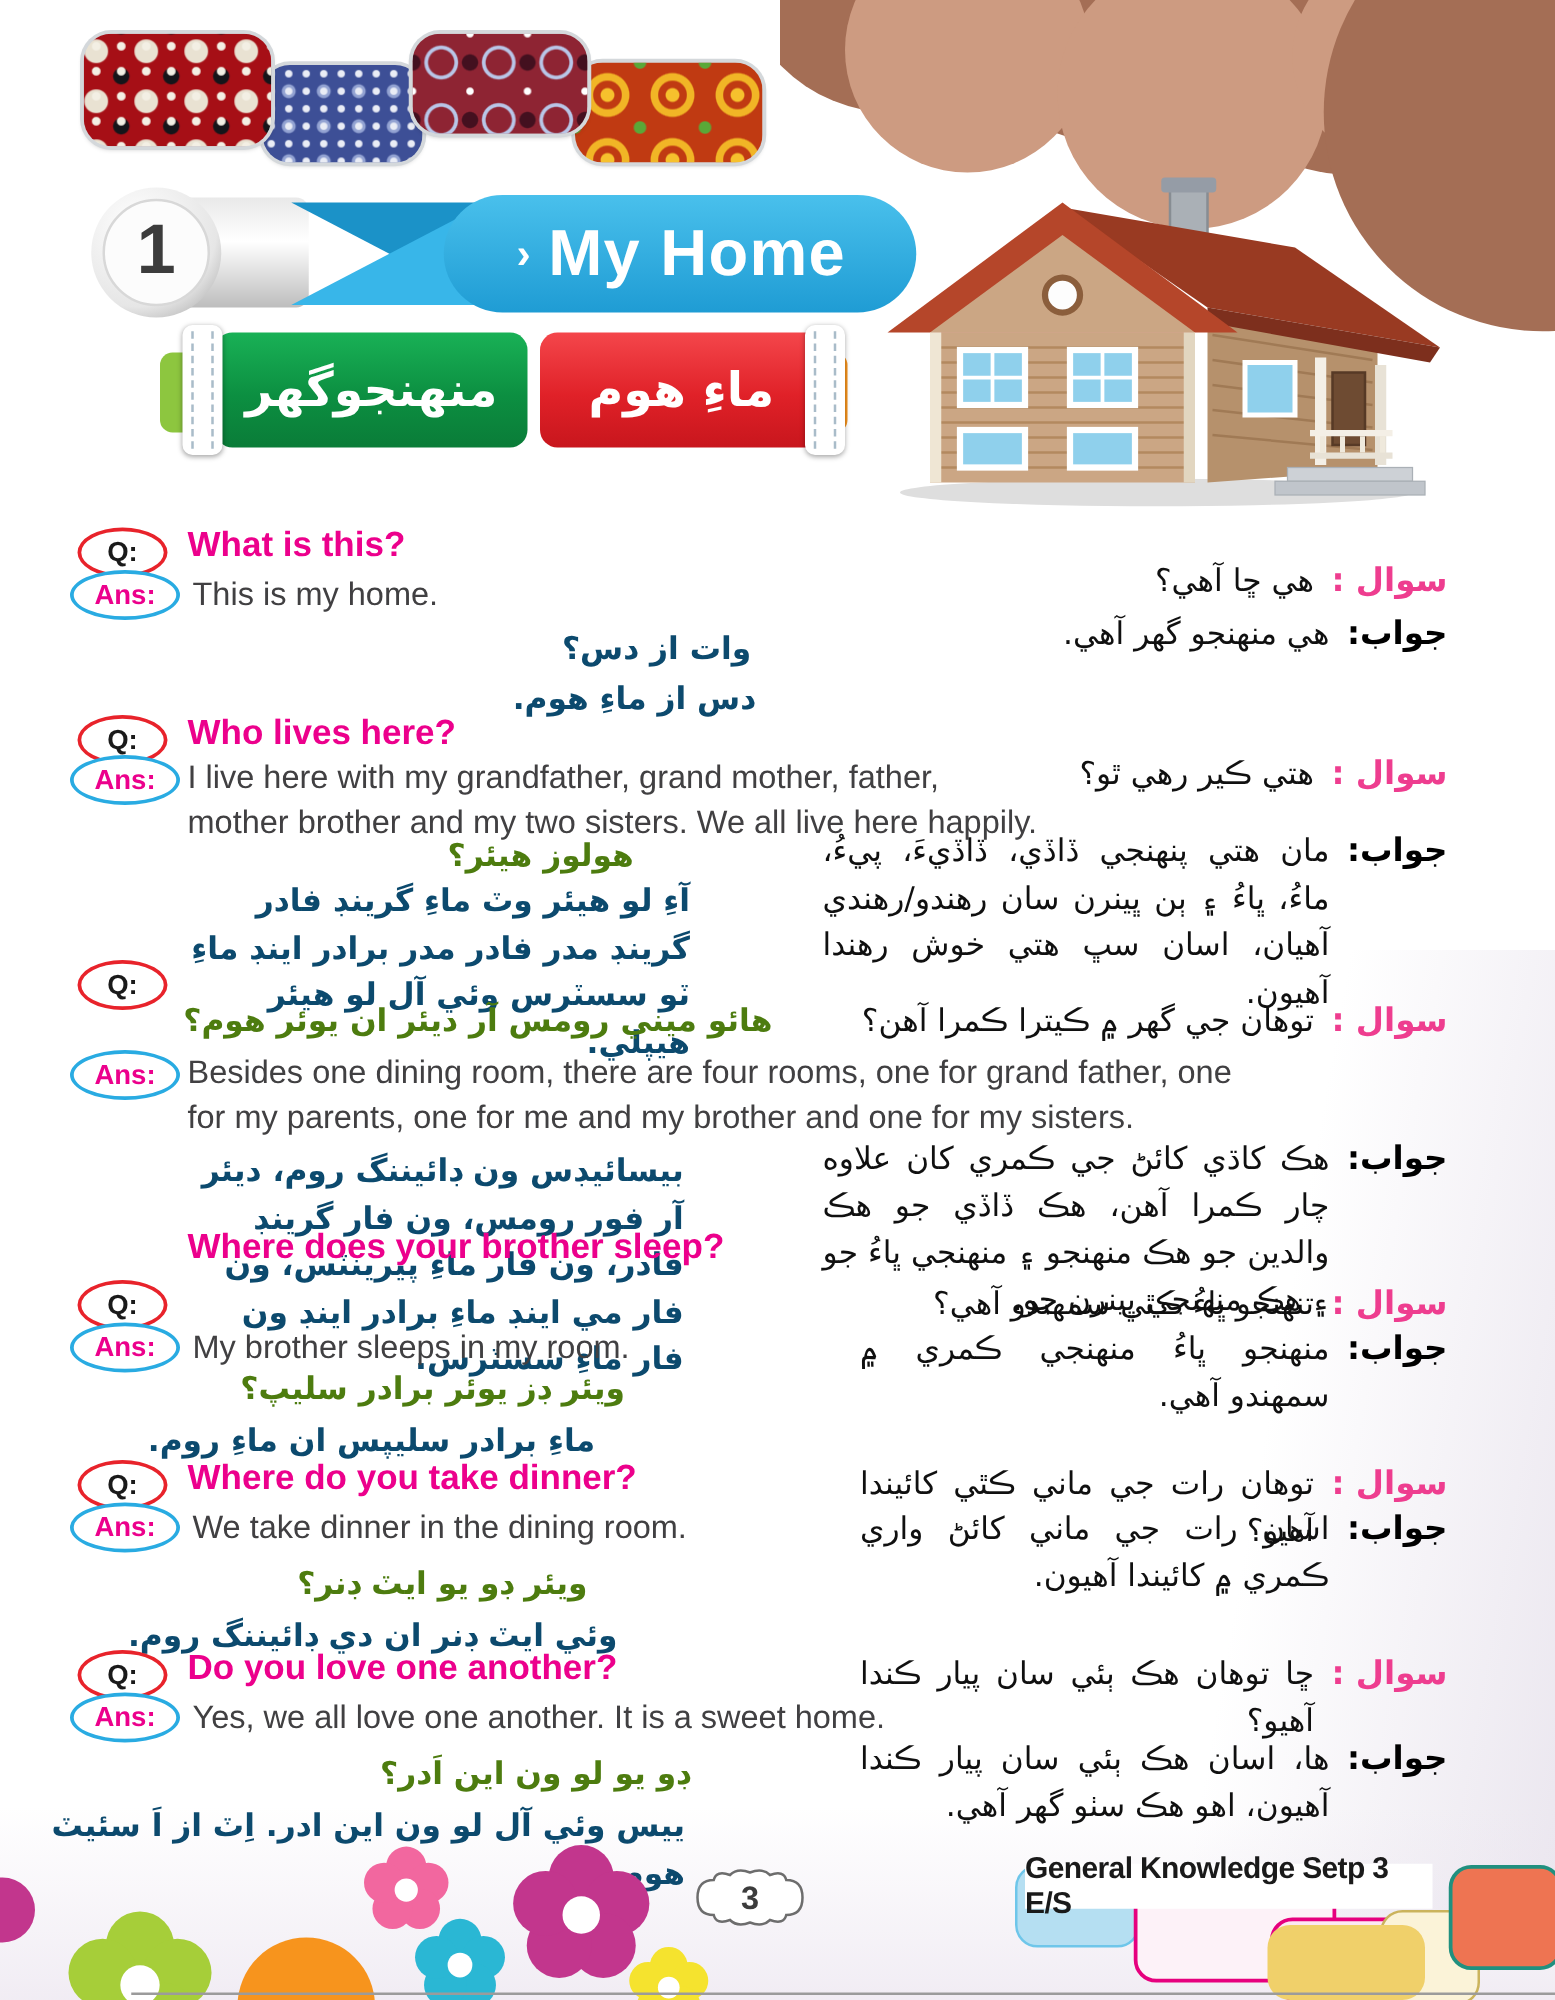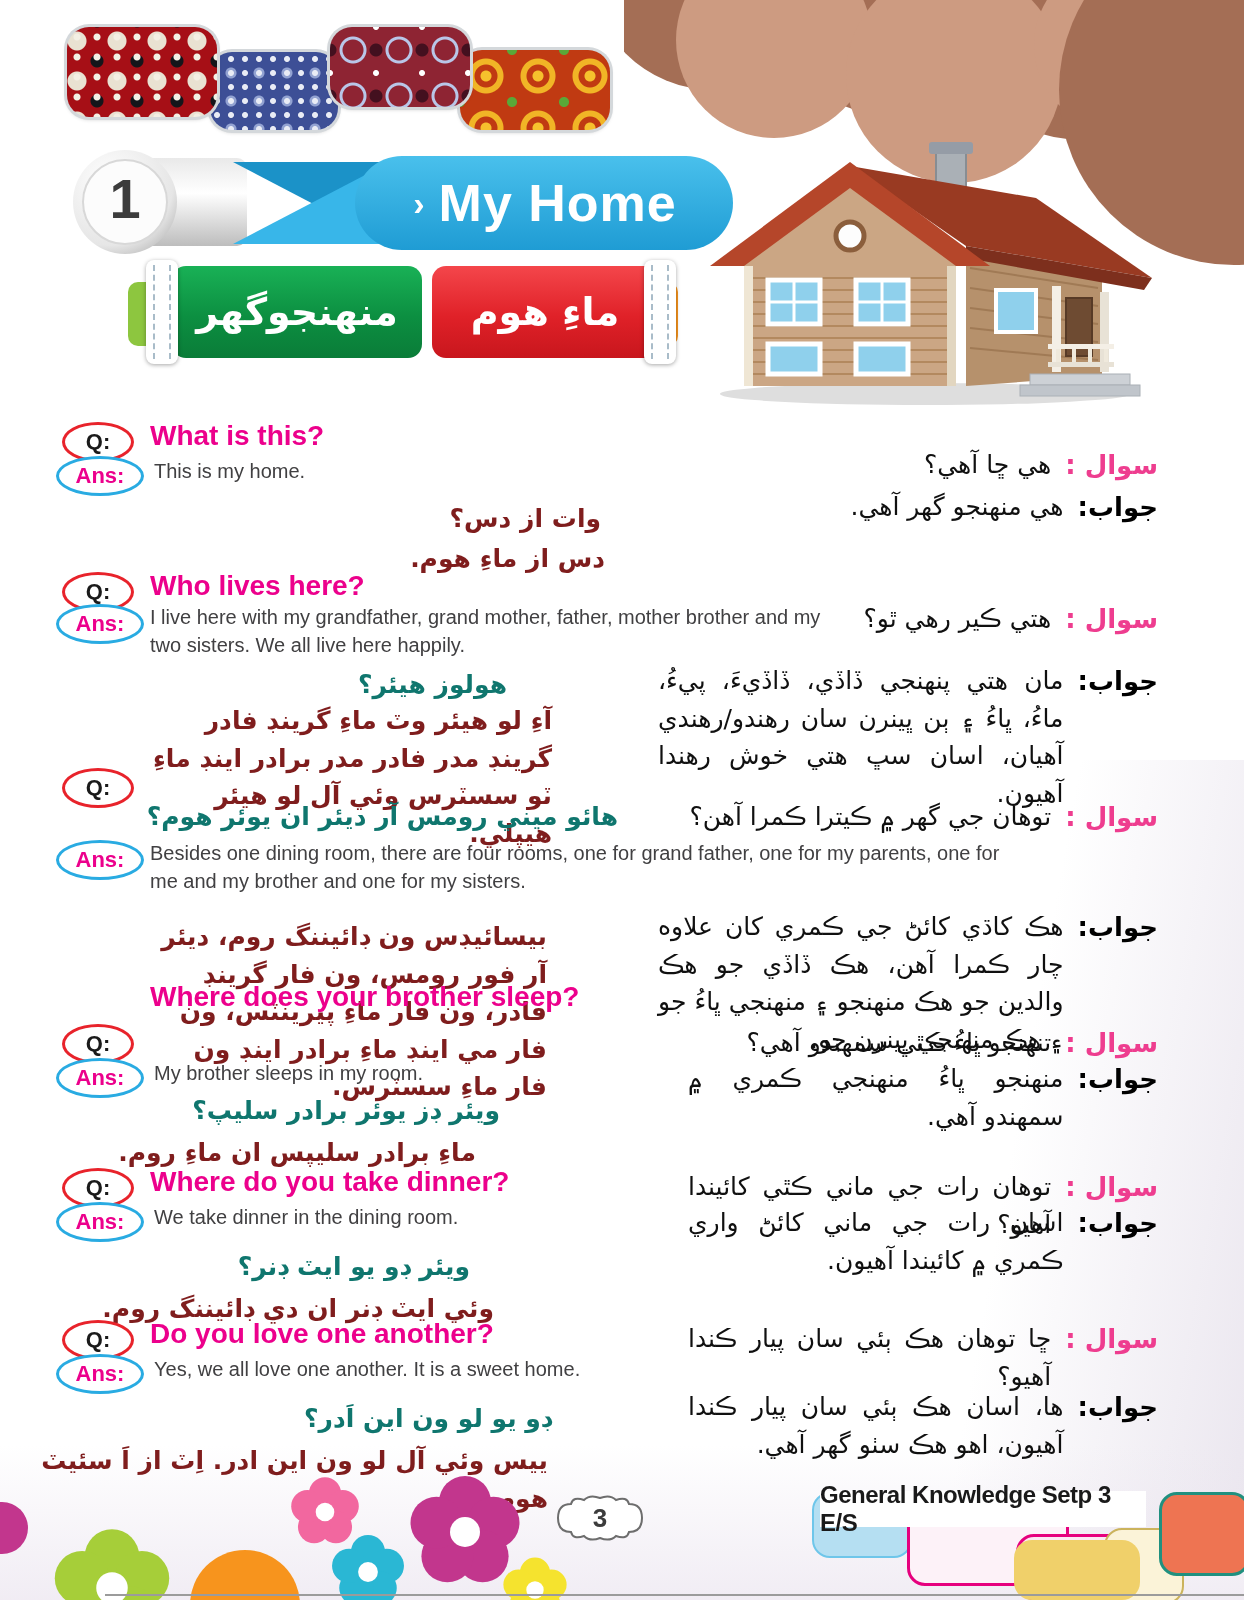"This is my home." .a-en { font-size: 20px -> 26px }
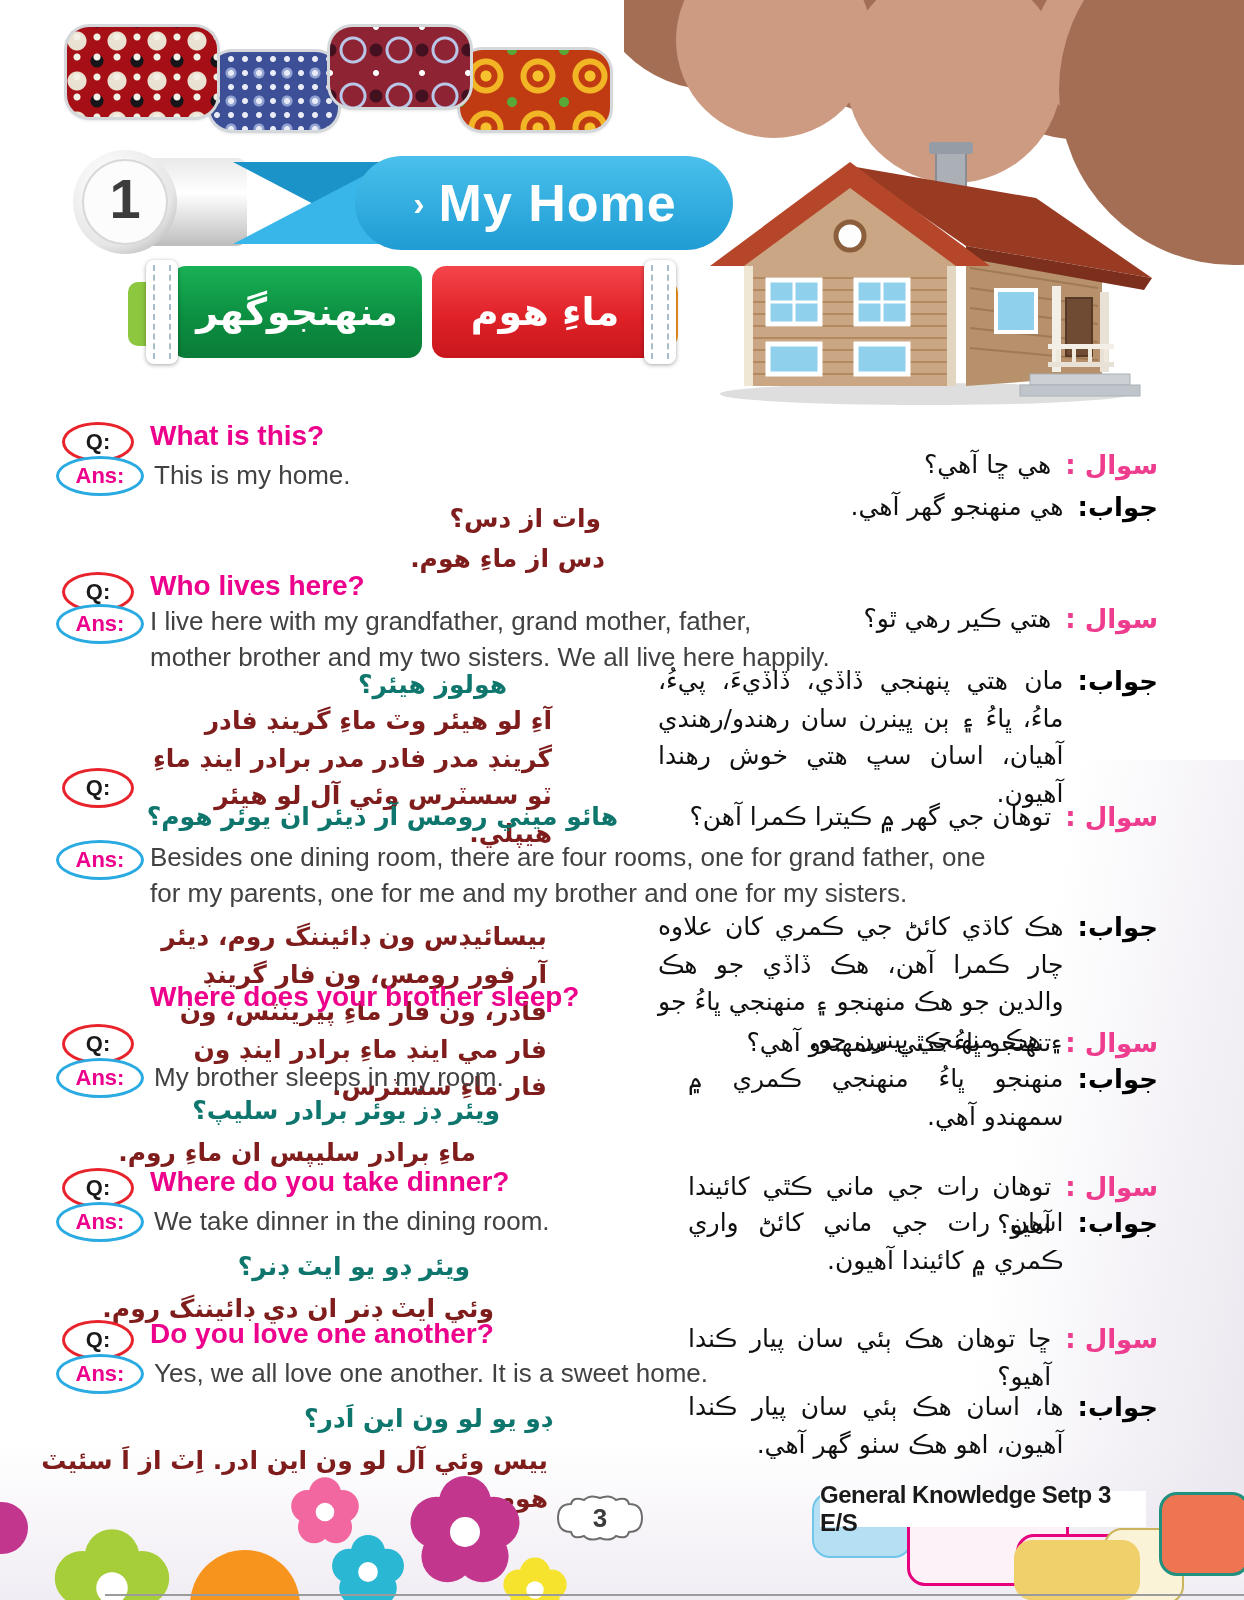"وات از دس؟" .tr-black { color: #7f1d1d -> #0c4a6e }
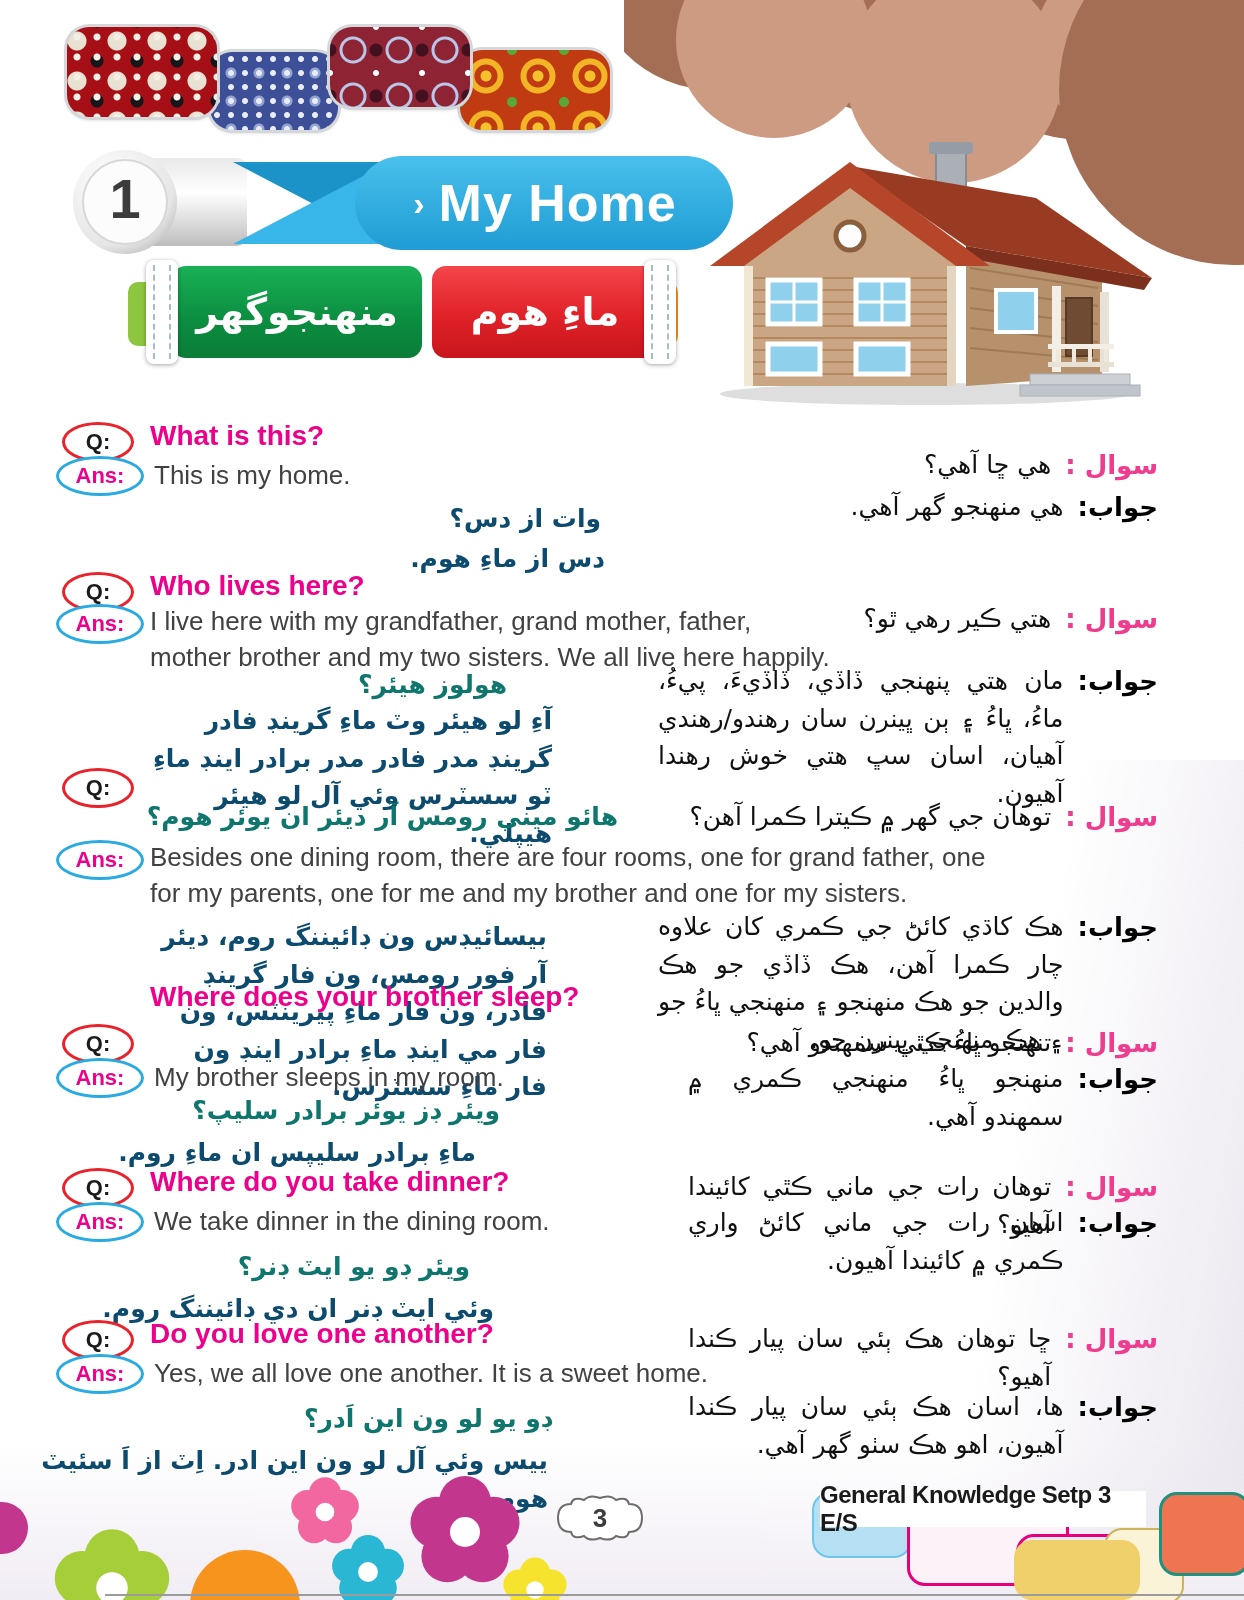"هولوز هيئر؟" .tr-blue { color: #0f766e -> #4d7c0f }
